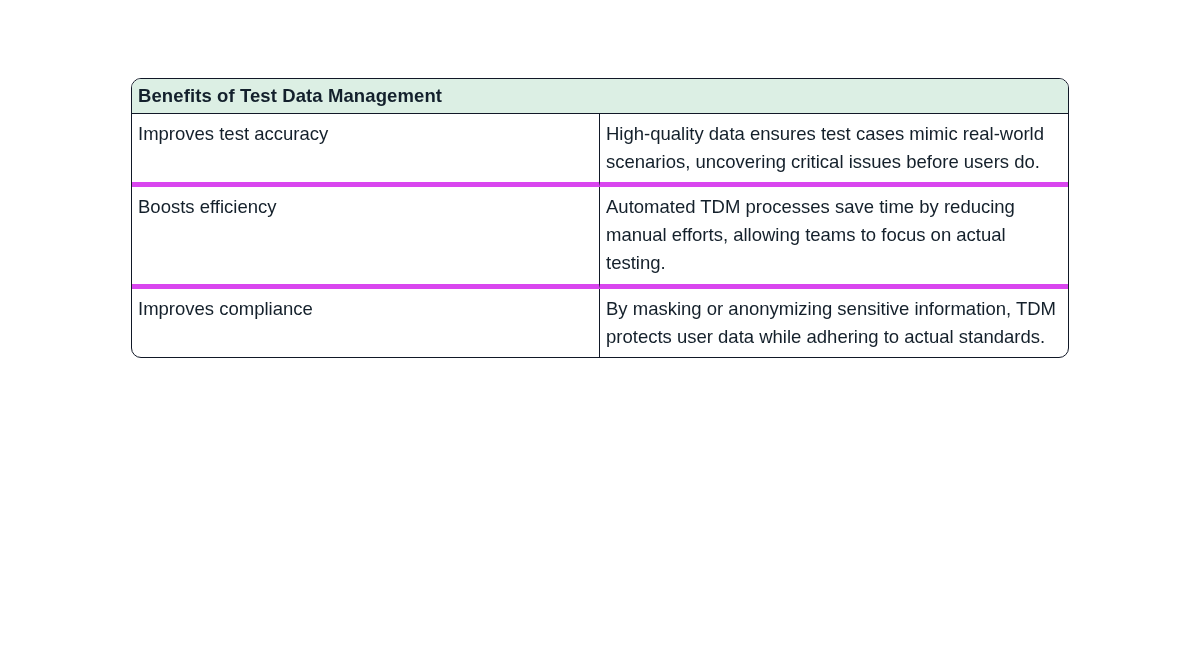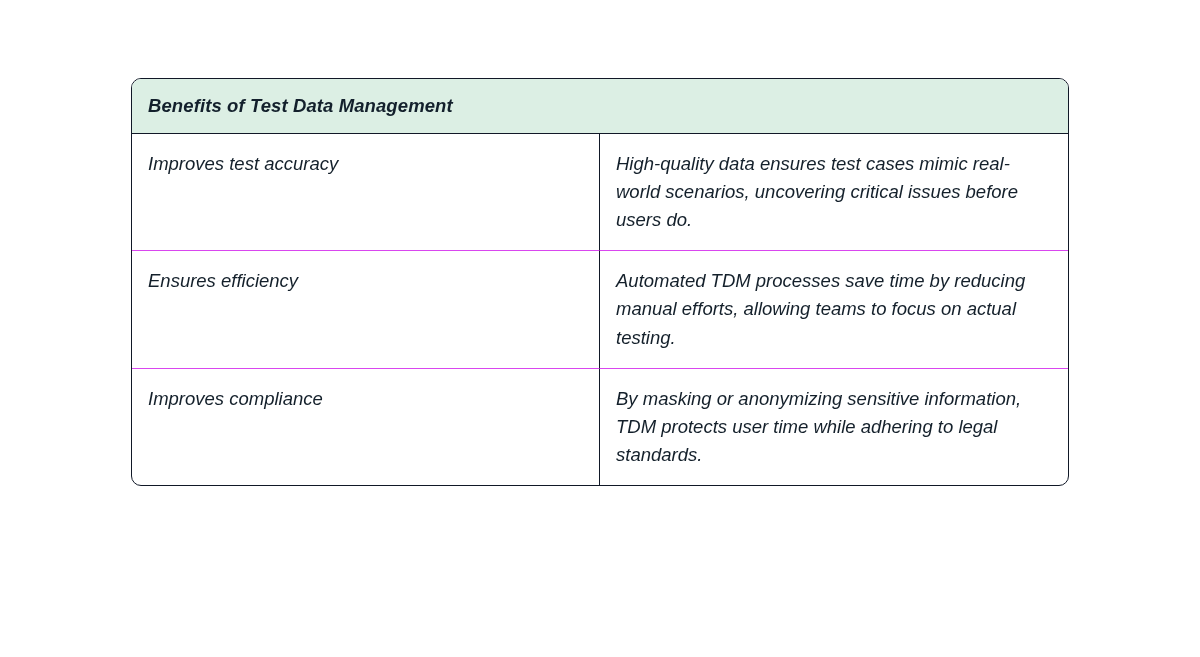"Benefits of Test Data Management" table.benefits th, table.benefits td { font-style: italic -> none; padding: 16px -> 6px }
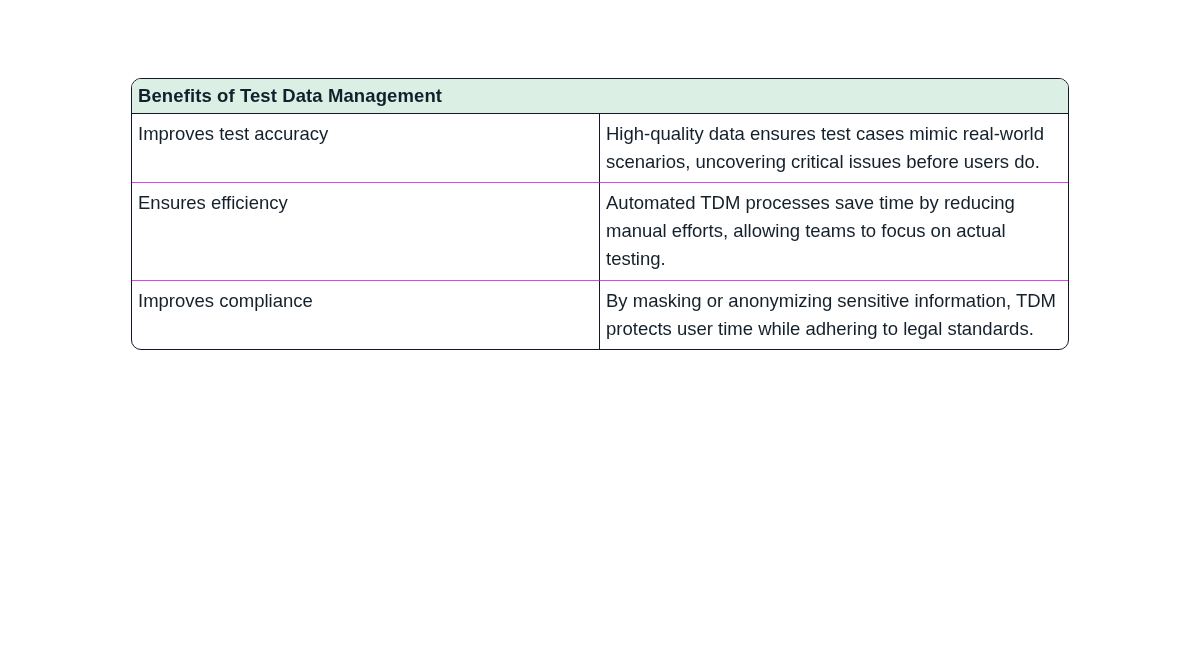"Improves test accuracy" .benefit-row td { border-bottom: 1px solid #d946ef -> 5px solid #d946ef }
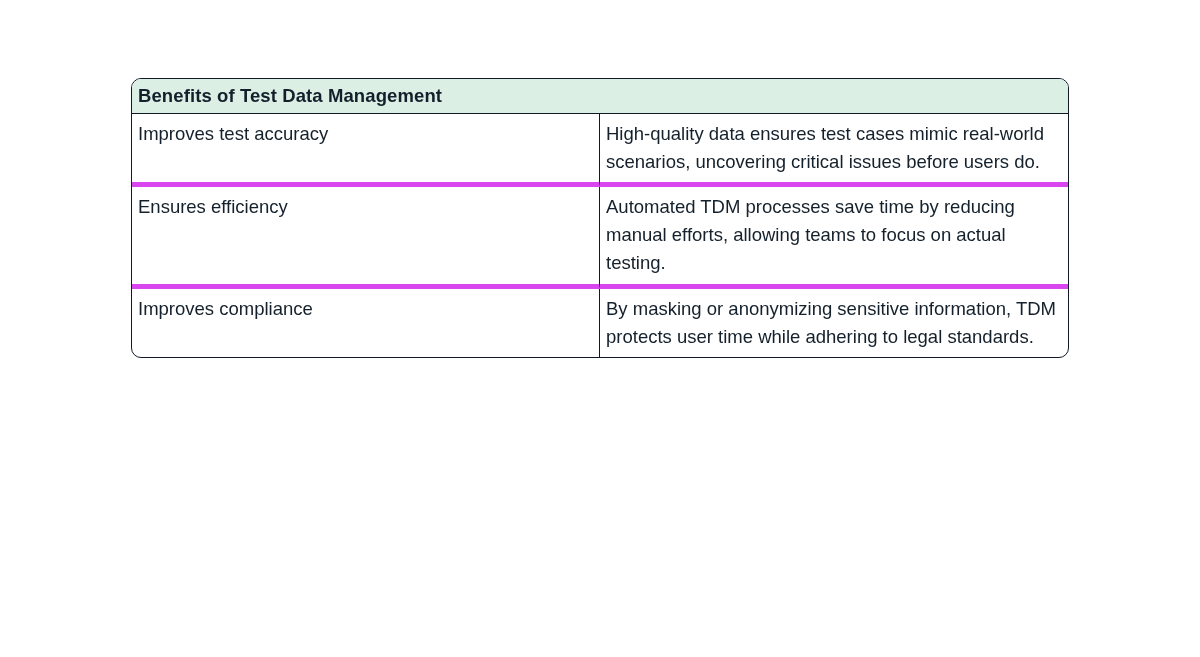"Ensures efficiency" span { text: Ensures -> Boosts }
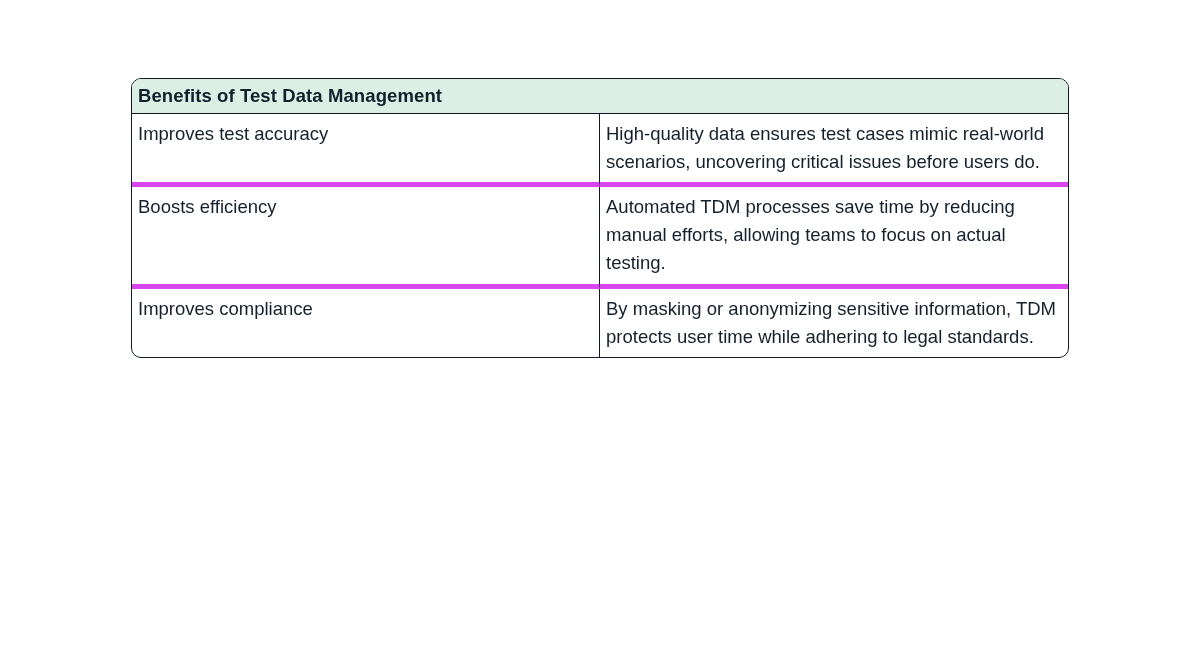"By masking or anonymizing sensitive" span { text: time while adhering to legal -> data while adhering to actual }
